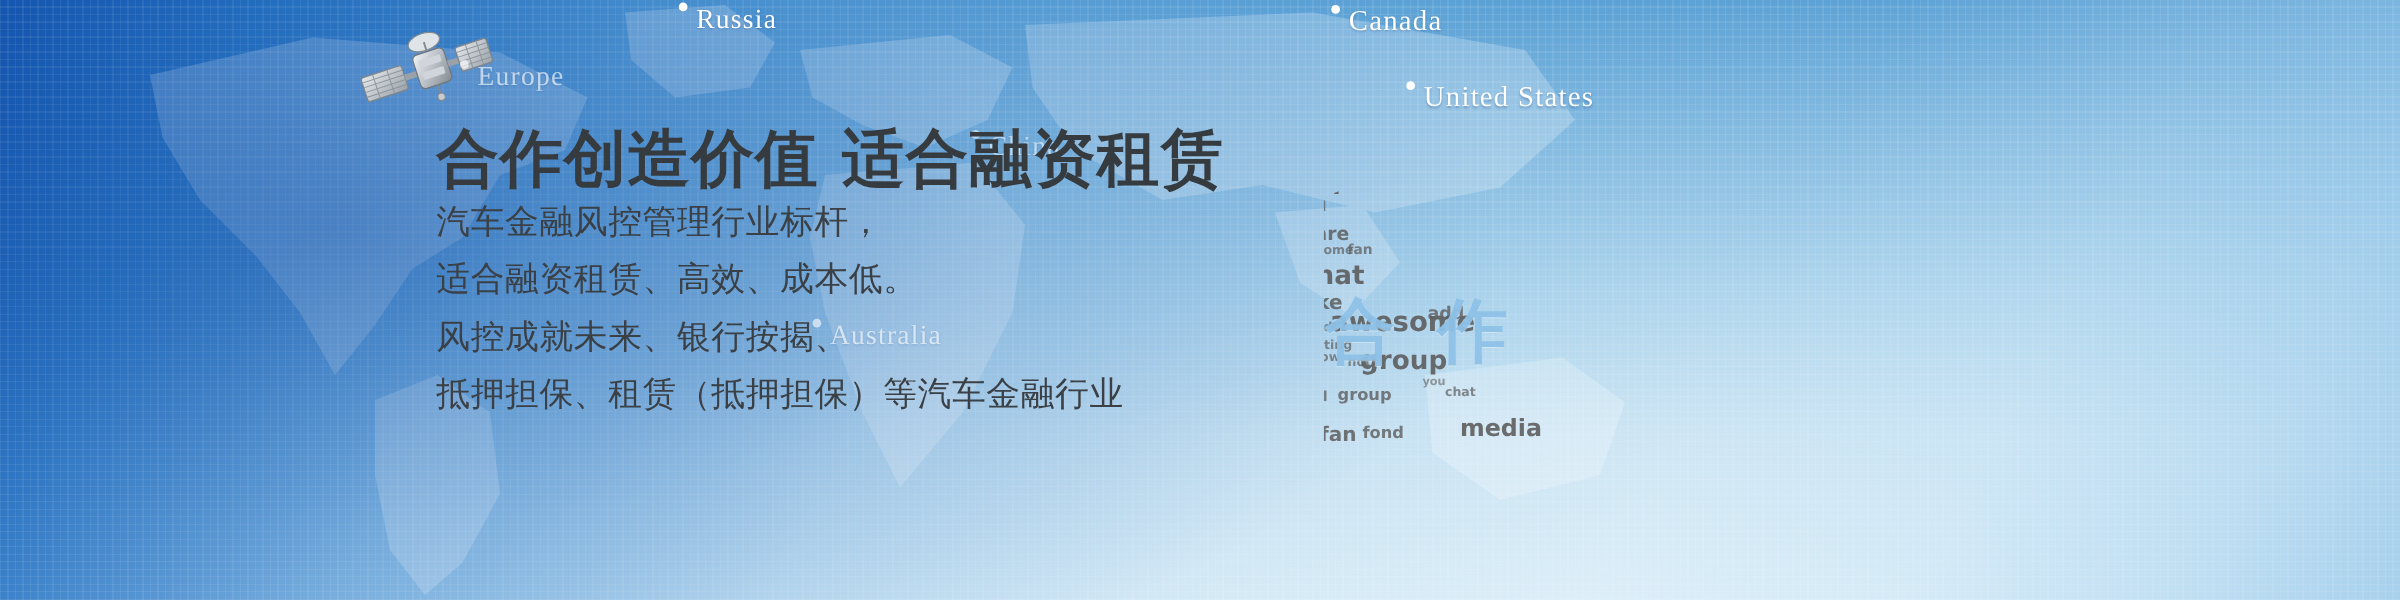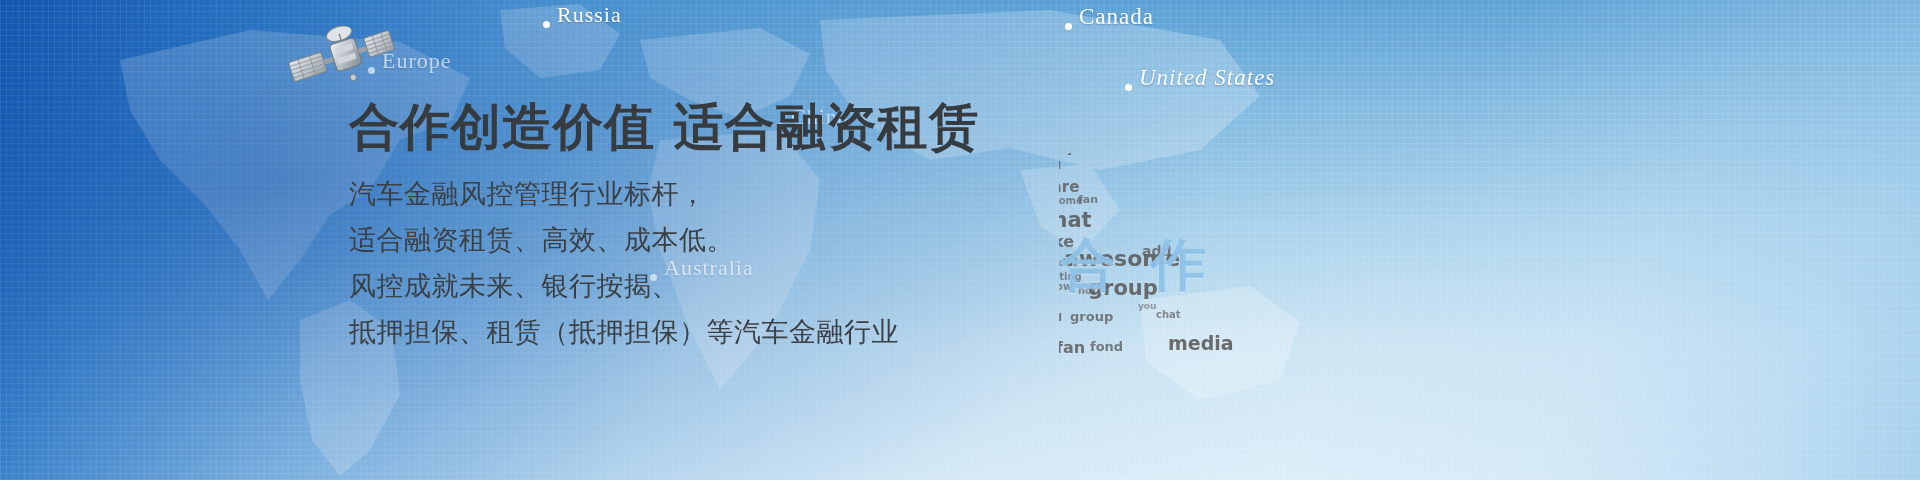"Russia" .geo-label { align-items: flex-end -> flex-start }
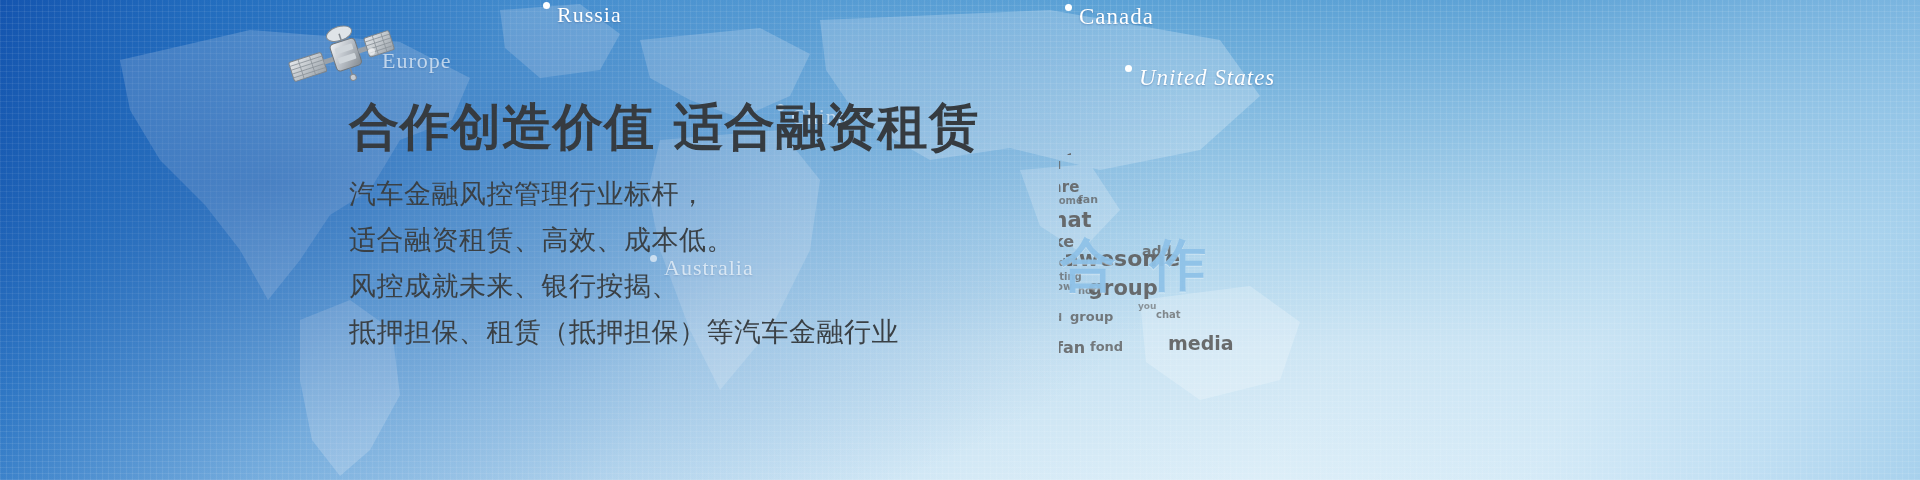"United States" div.geo-label { font-style: italic -> none }
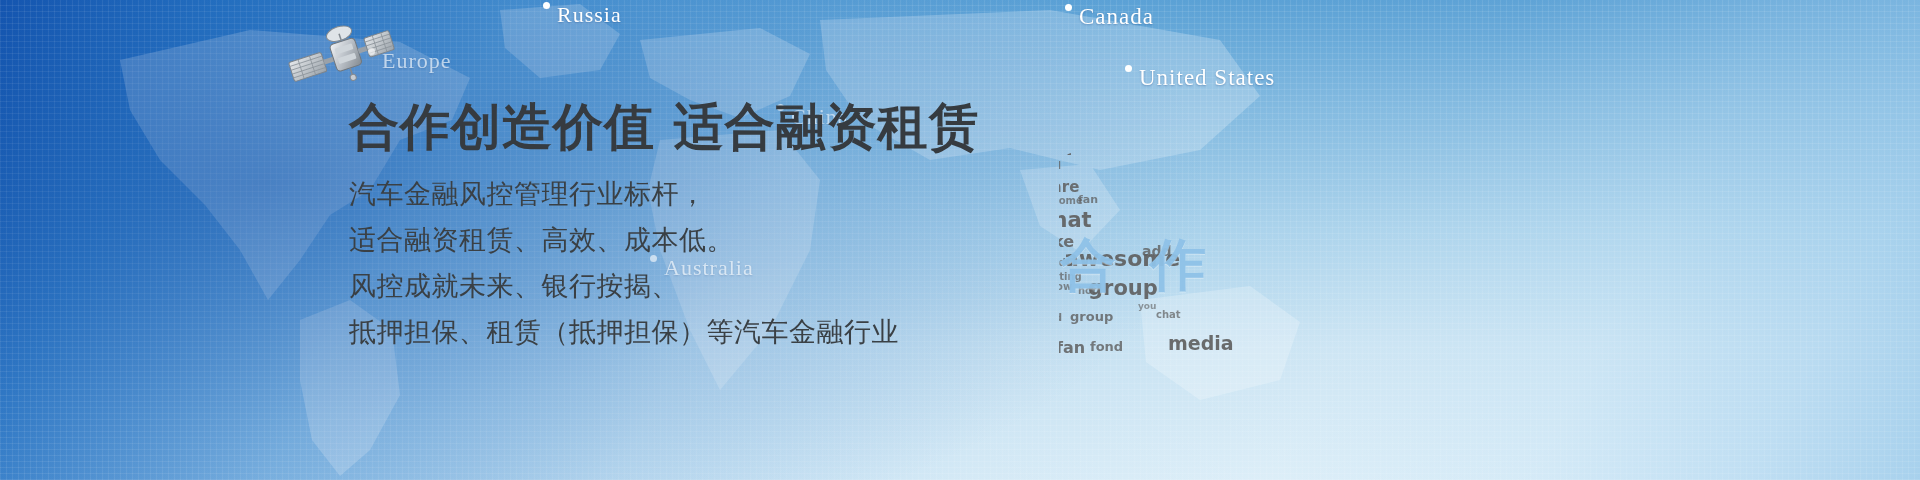"汽车金融风控管理行业标杆，" .subcopy { margin-top: 16px -> none }
